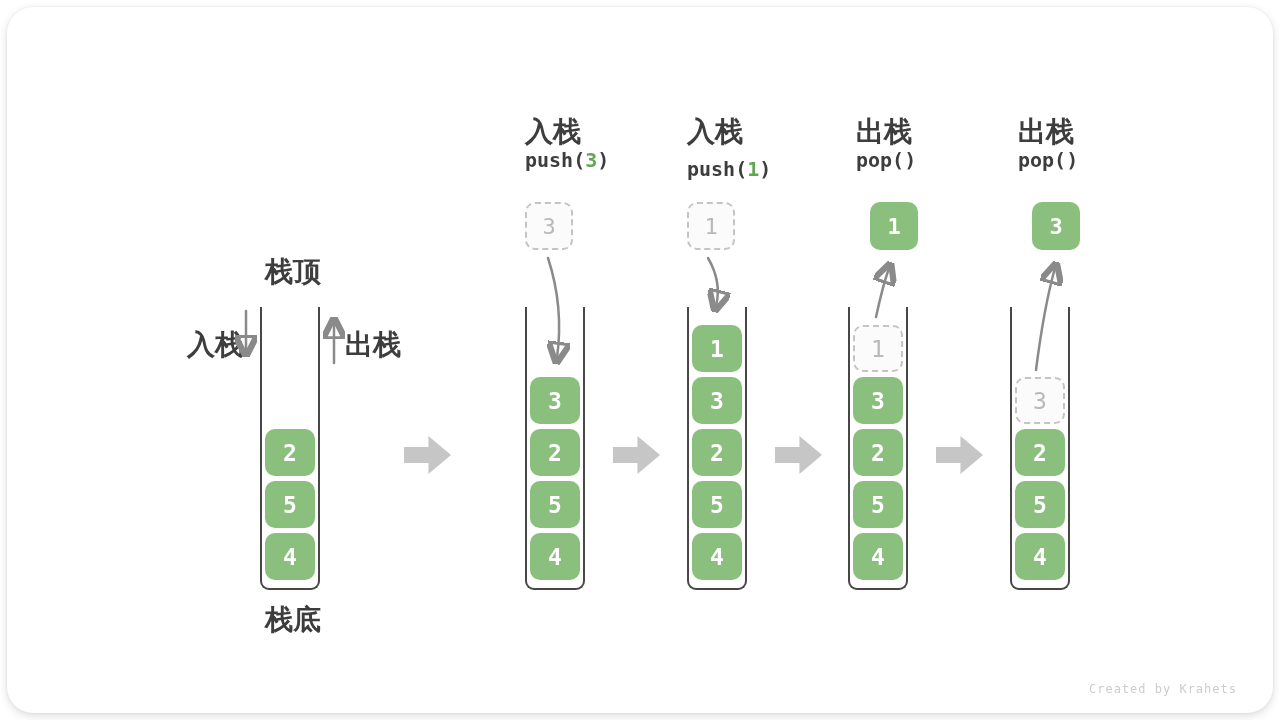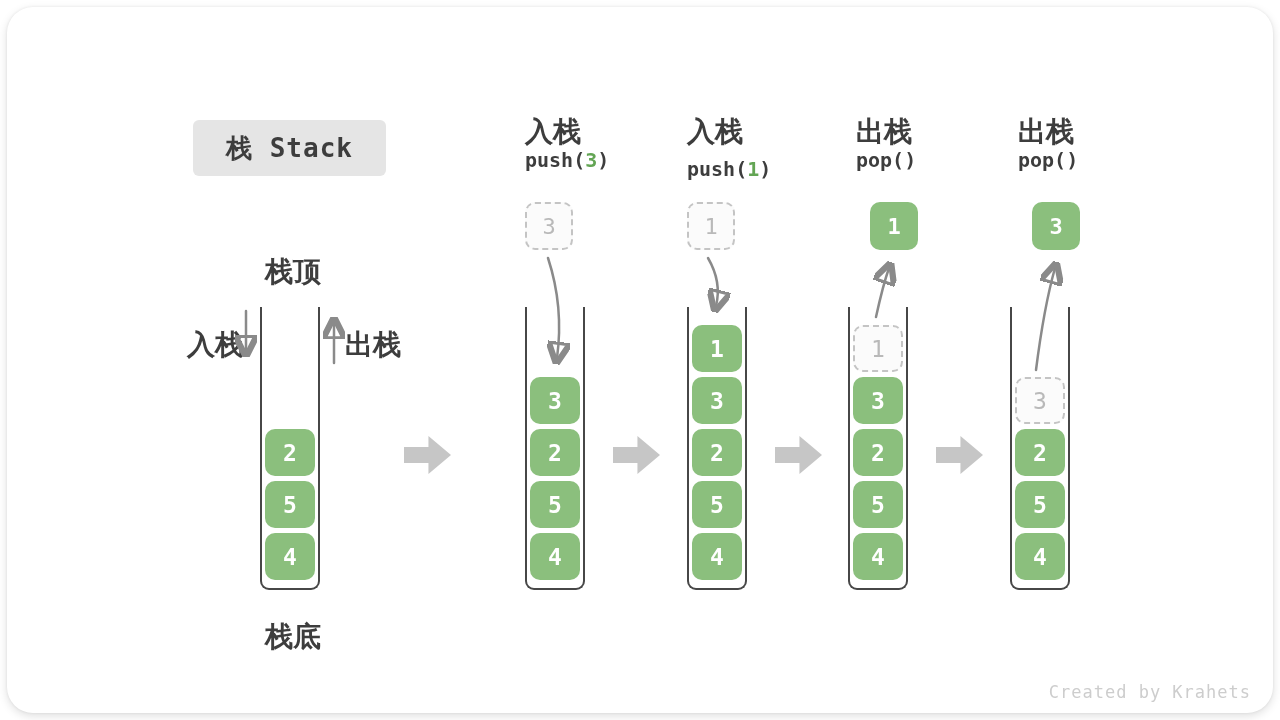"栈 Stack" div.abs { html: <div> <span>栈 Stack</span> </div> -> none }
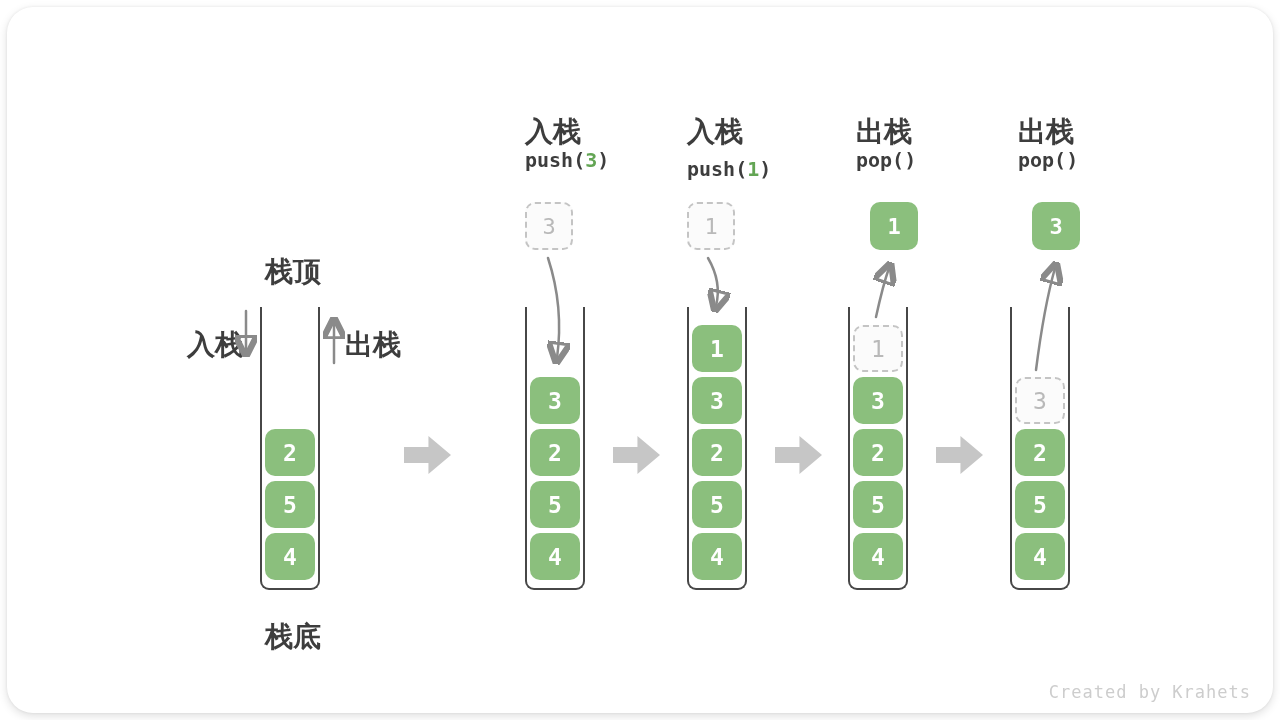"栈底" div.abs { top: 611px -> 594px }
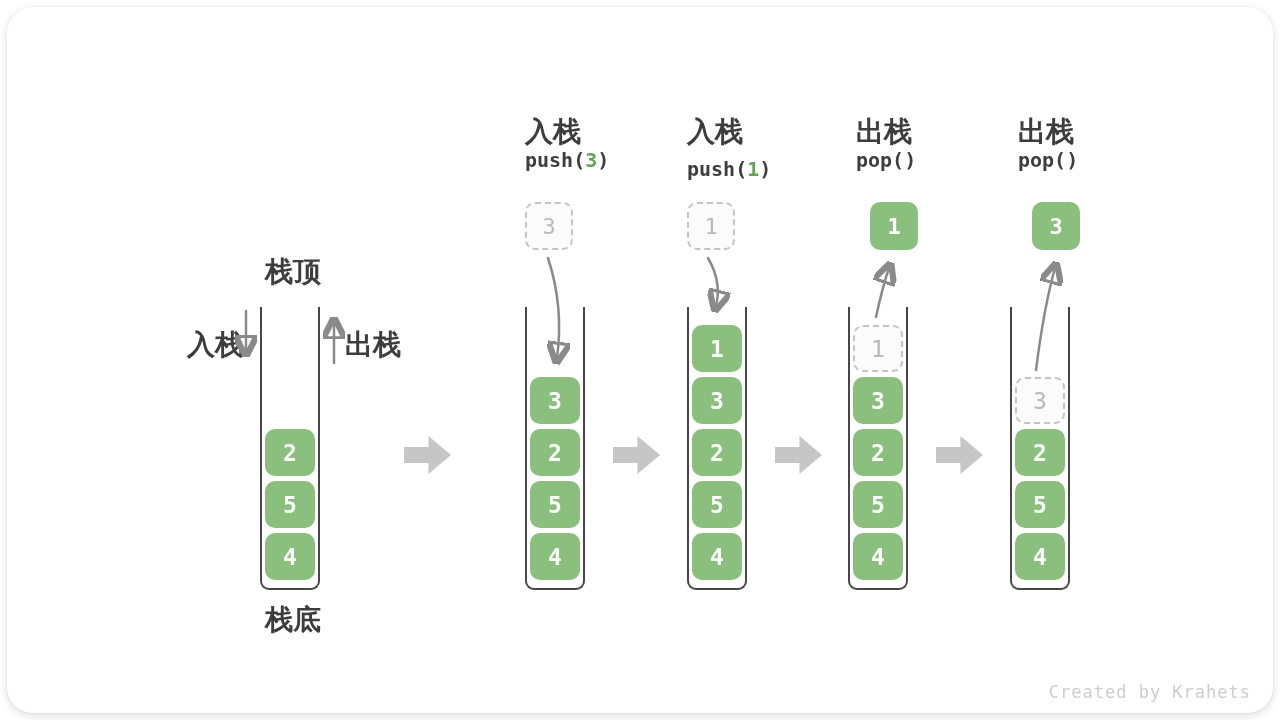"Created by Krahets" .watermark { font-size: 17px -> 12px; right: 22px -> 36px }
